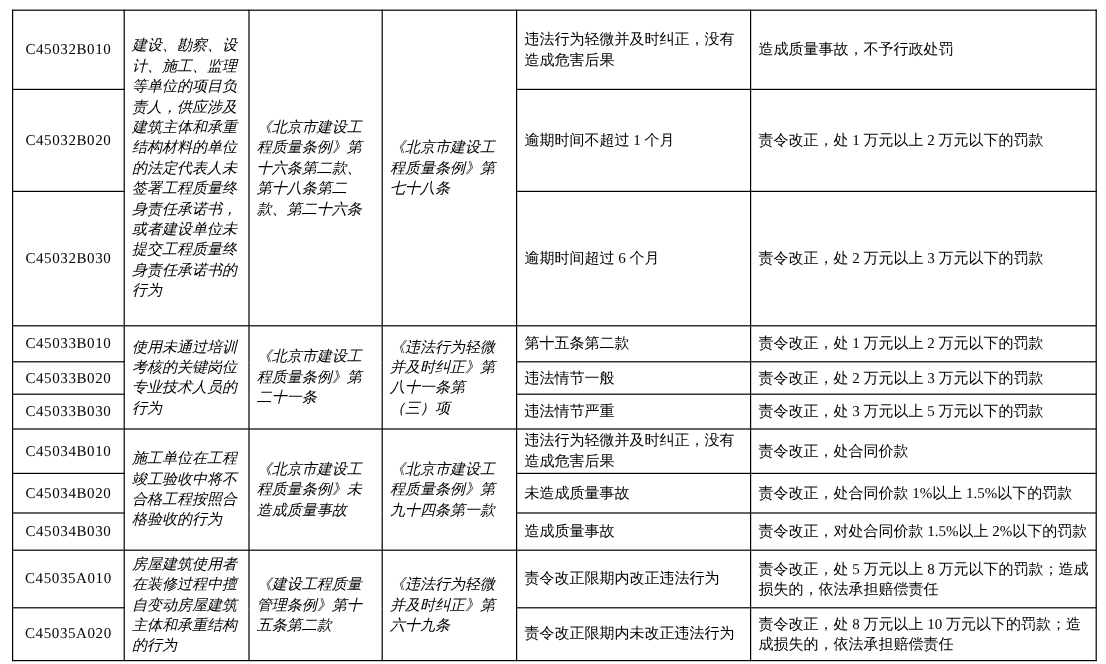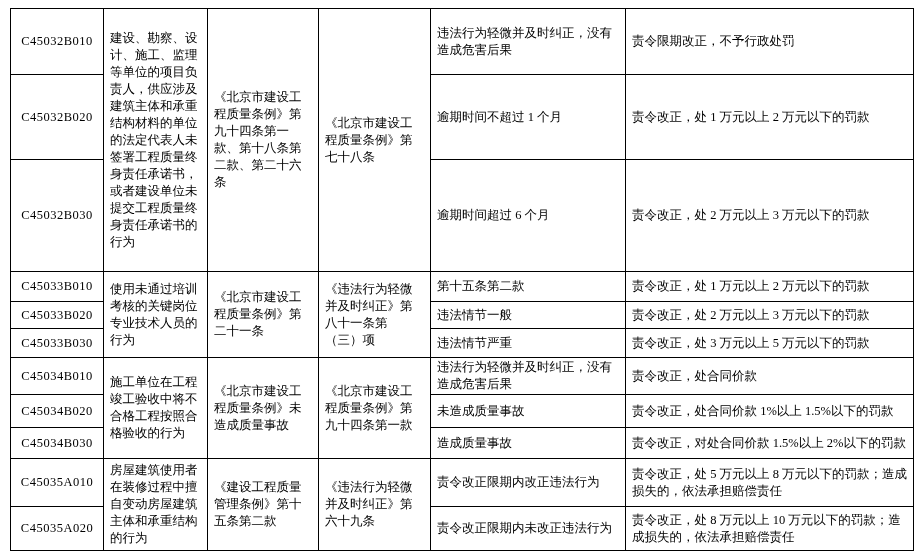"建设、勘察、设计、施工、监理等单位的项目负责人，供应涉及建筑主体和承重结构材料的" td.behavior-cell, td.legal-cell { font-style: none -> italic }
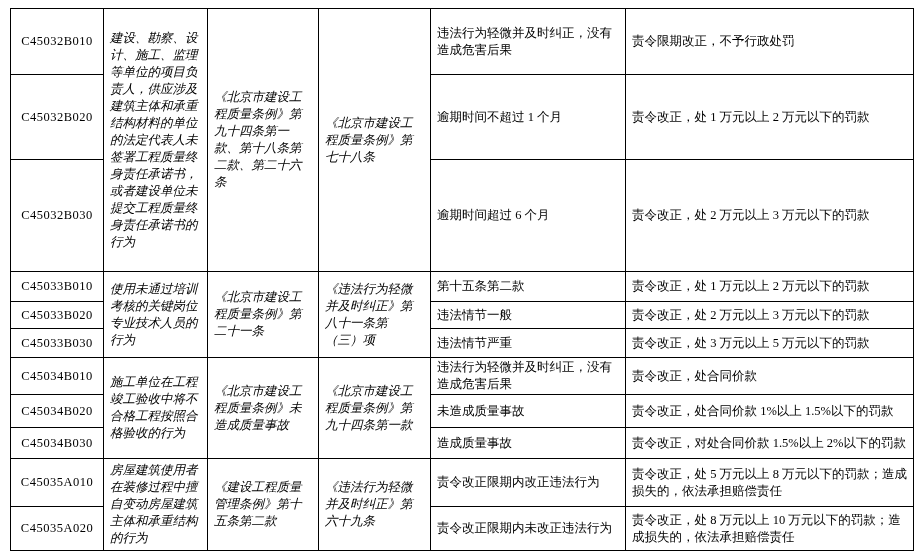"责令限期改正，不予行政处罚" td { text: 责令限期改正 -> 造成质量事故 }
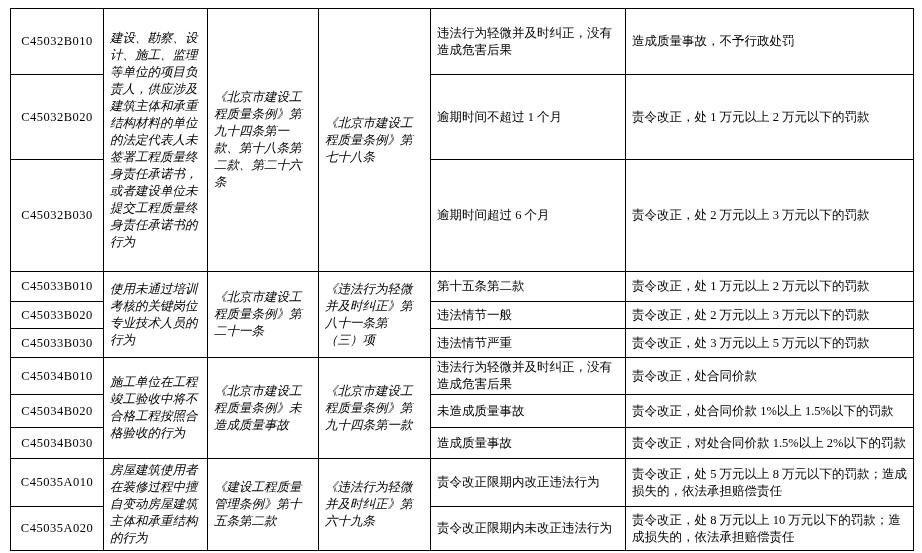"《北京市建设工程质量条例》第九十四条第一款、第十八条第二款、第二十六条" td.legal-cell { text: 九十四条第一 -> 十六条第二 }
